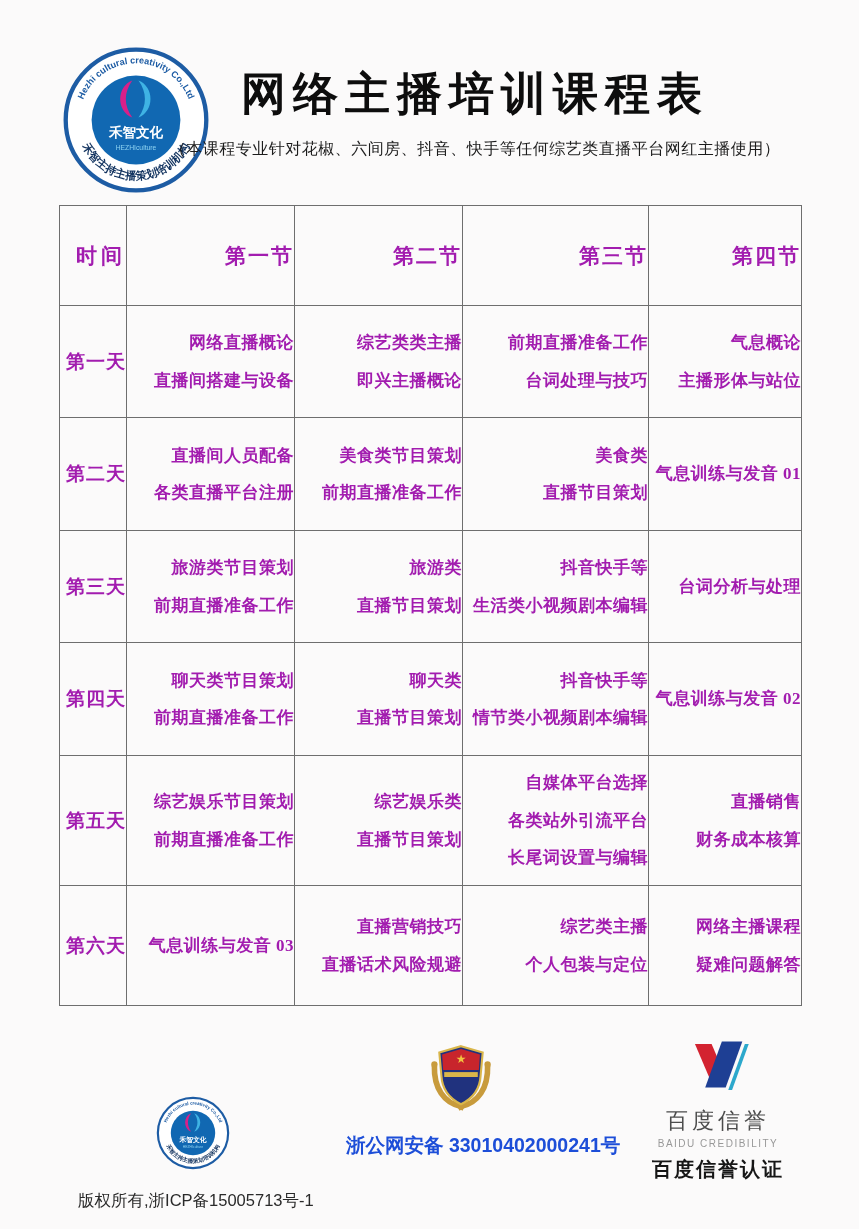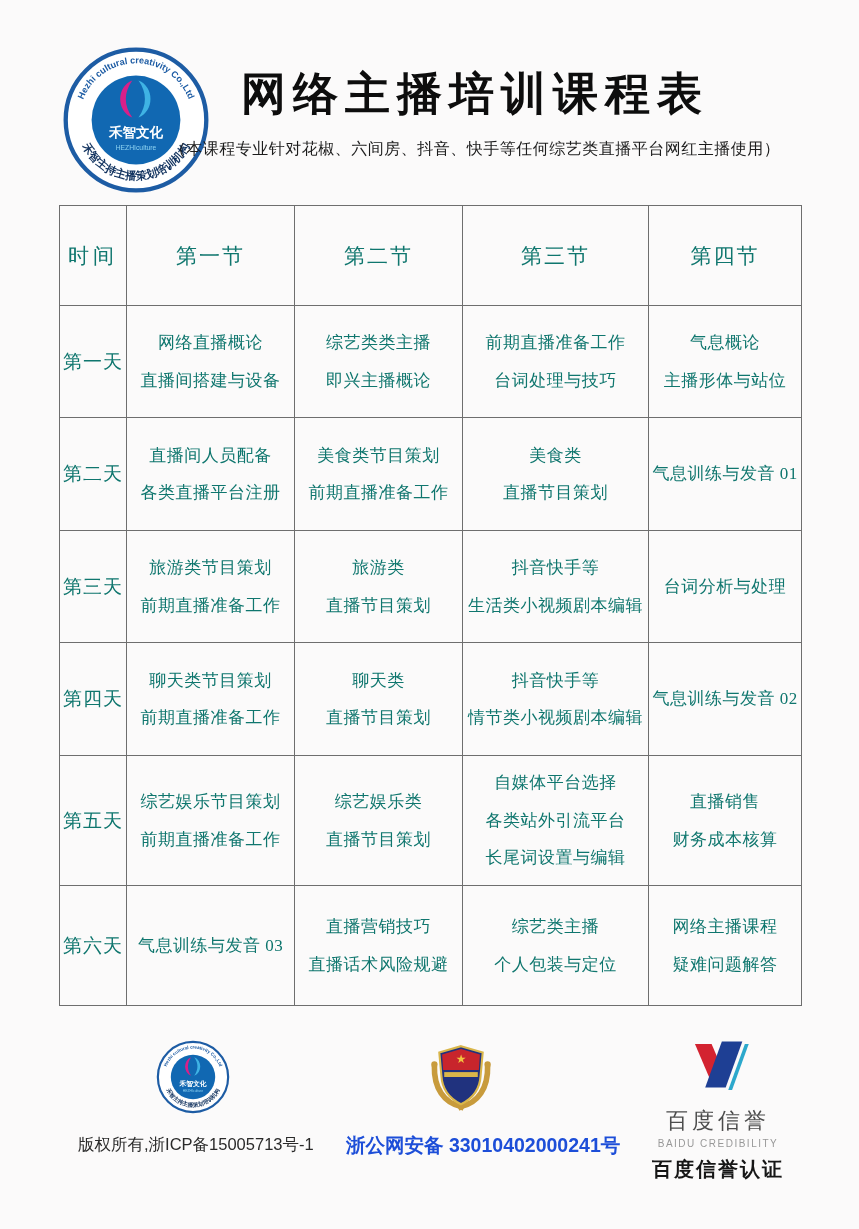"时间" table.course th,table.course td { color: #0f766e -> #a21caf; font-weight: normal -> bold; text-align: center -> right }
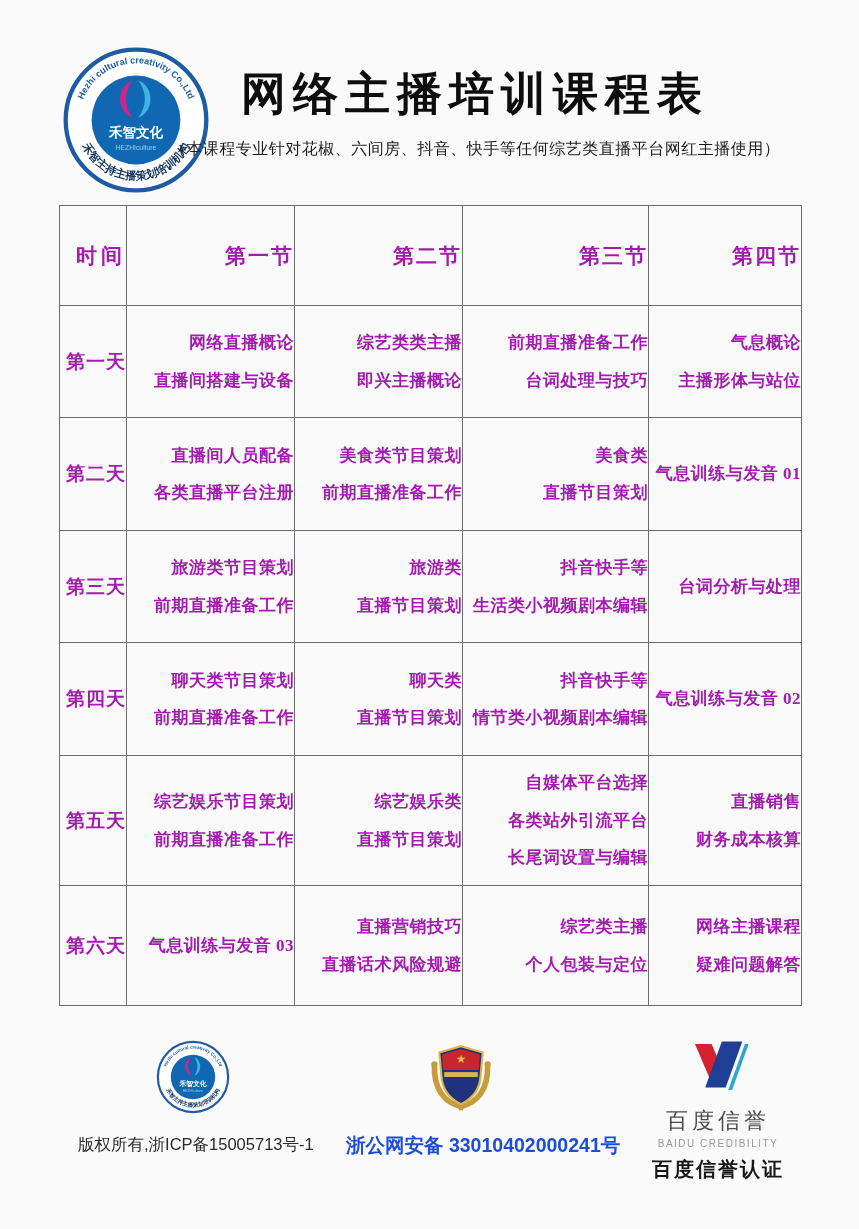"版权所有,浙ICP备15005713号-1" .footer-left { top: 1040px -> 1096px }
